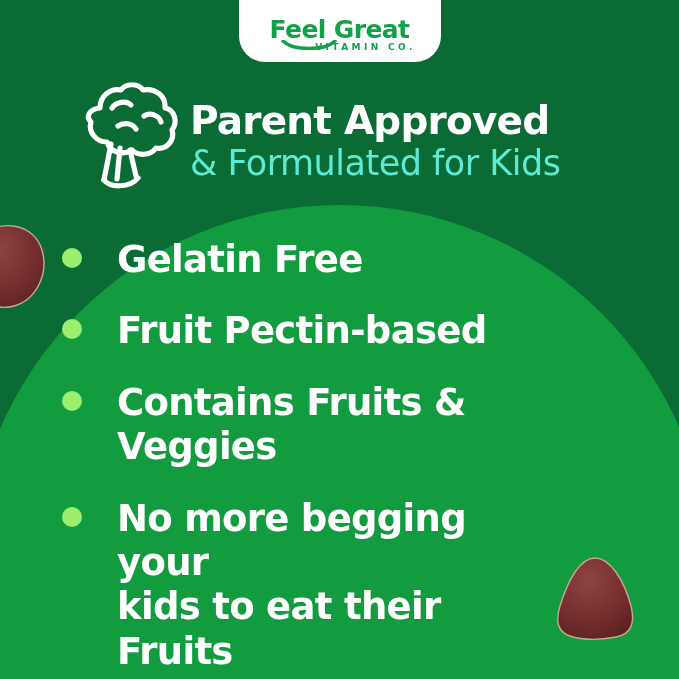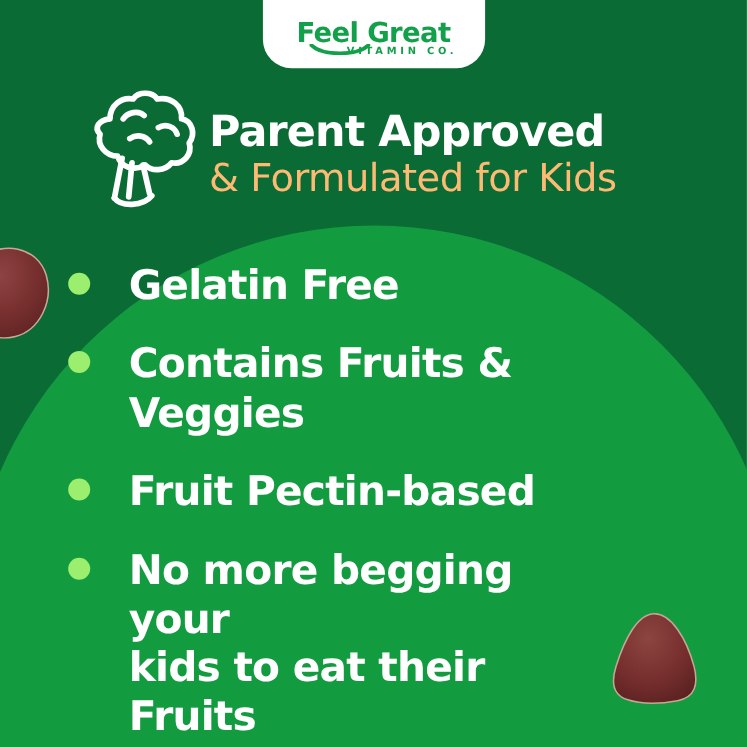"& Formulated for Kids" .subheadline { color: #fdba74 -> #5eead4 }
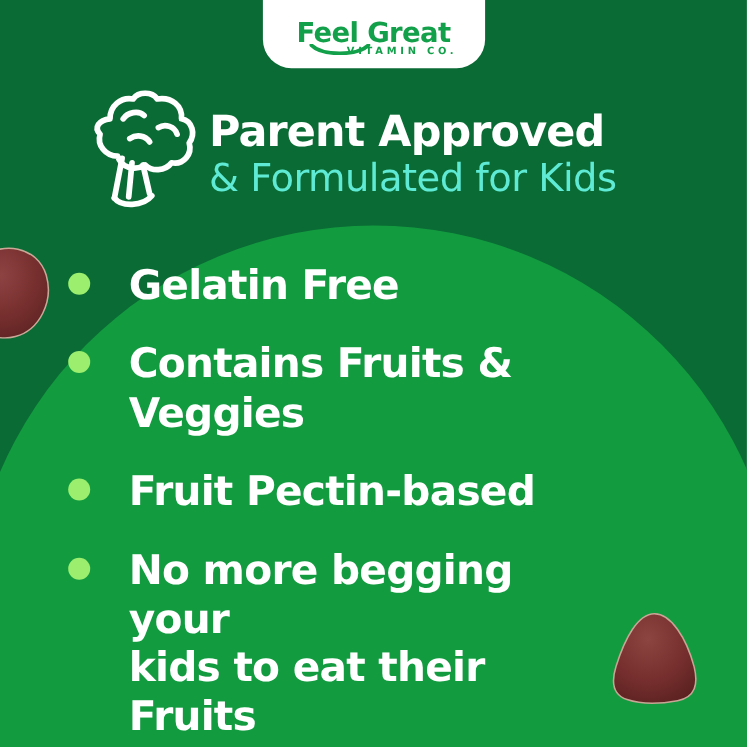"Contains Fruits & Veggies" li.bullet-item { order: before "Fruit Pectin-based" -> after "Fruit Pectin-based" }
